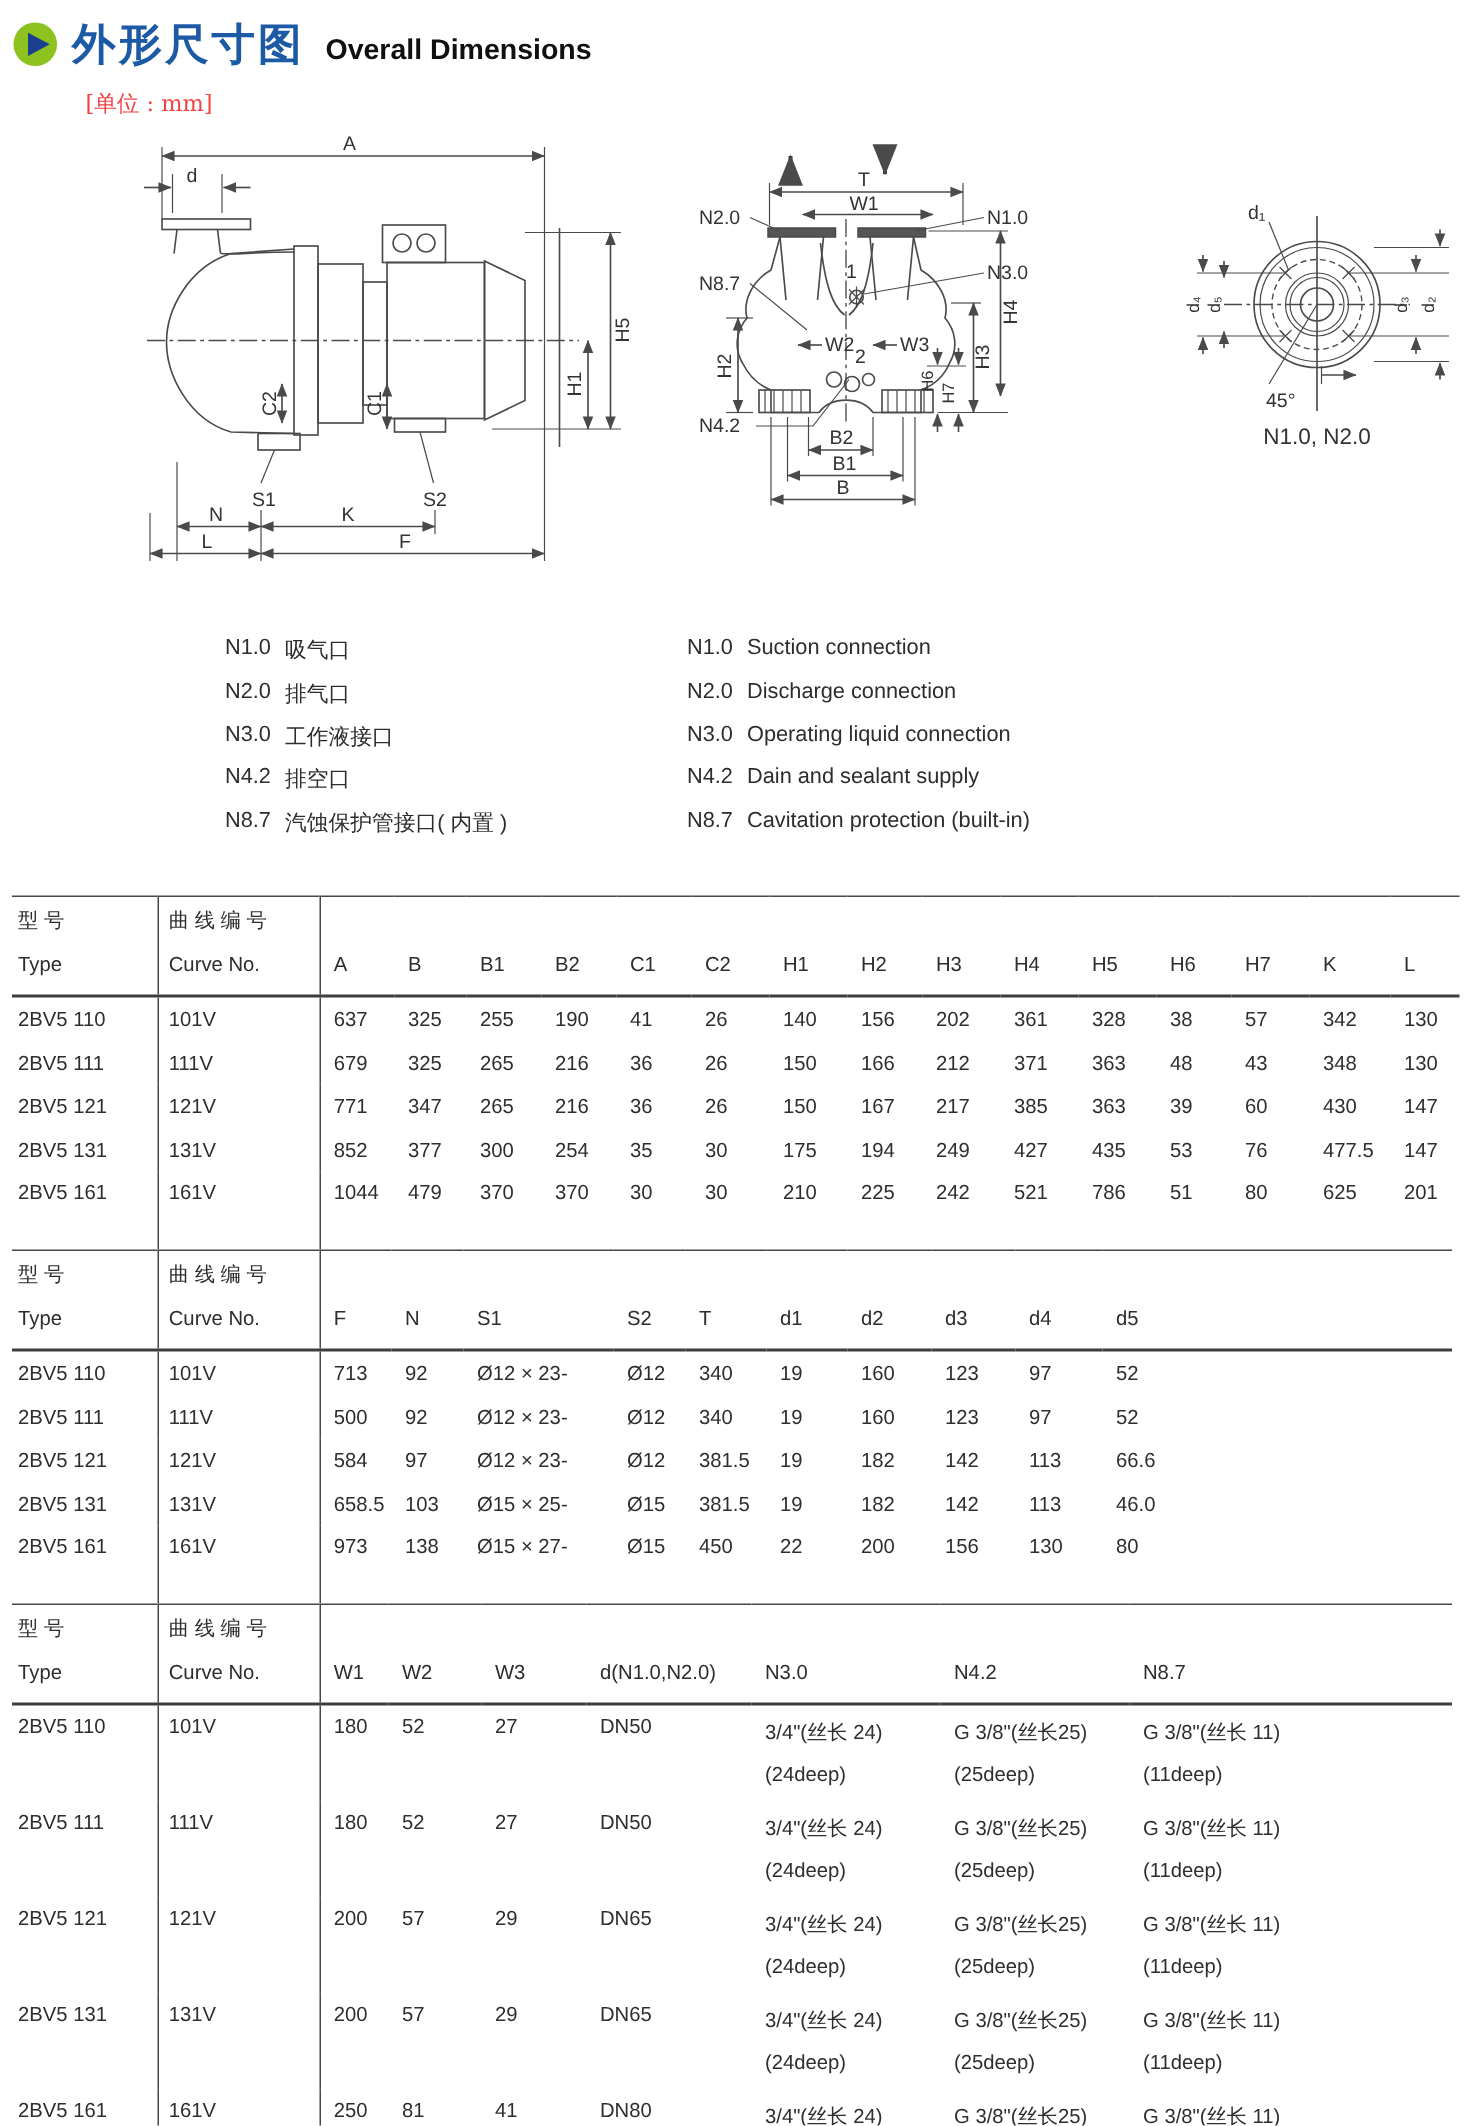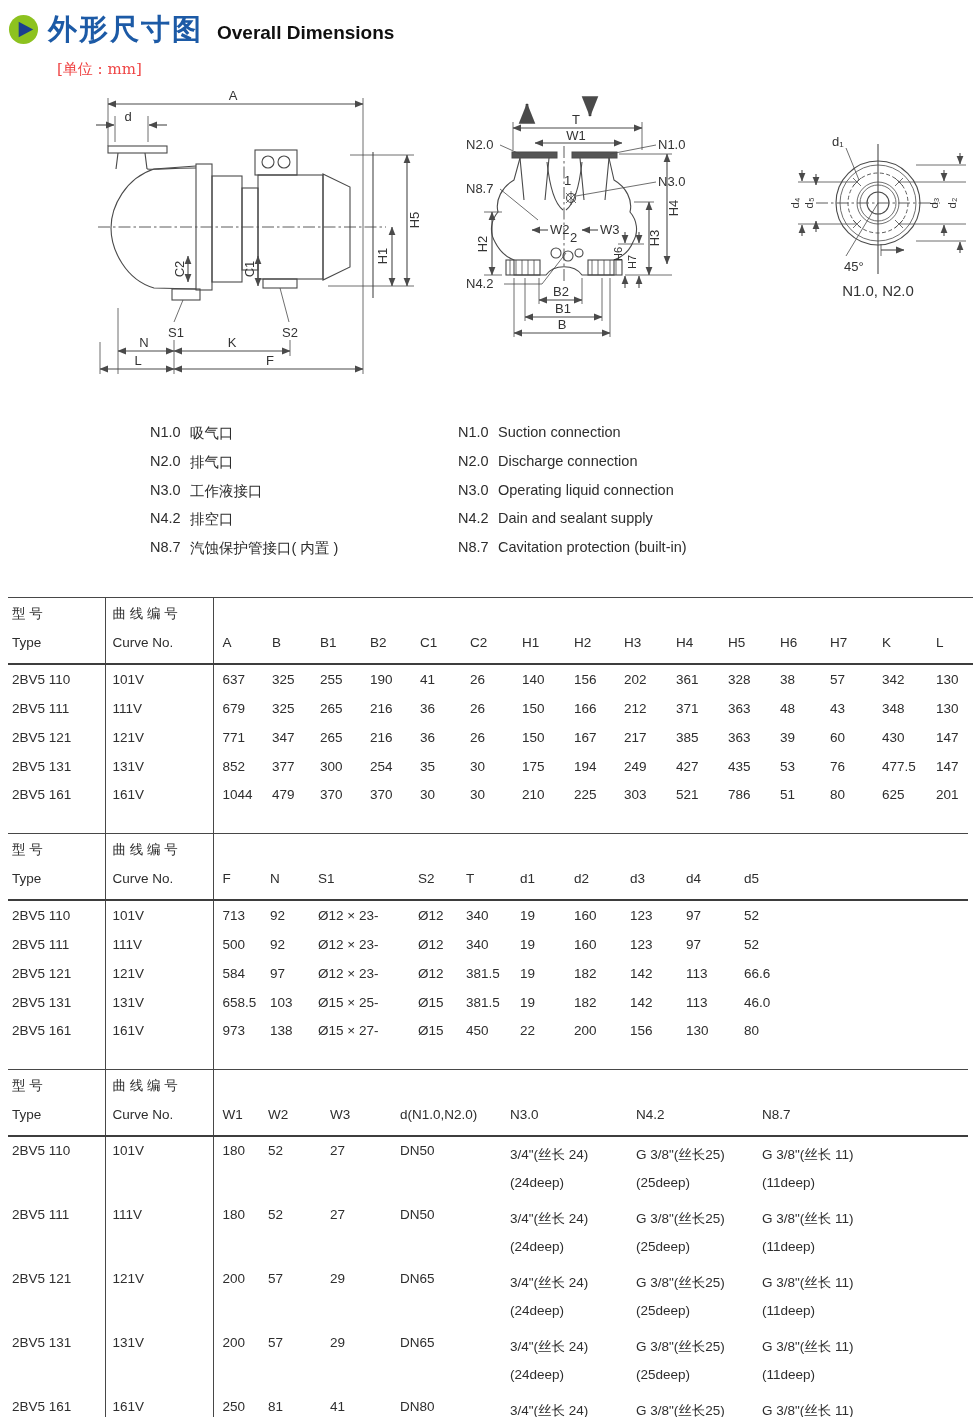"303" td.cd { text: 303 -> 242 }
